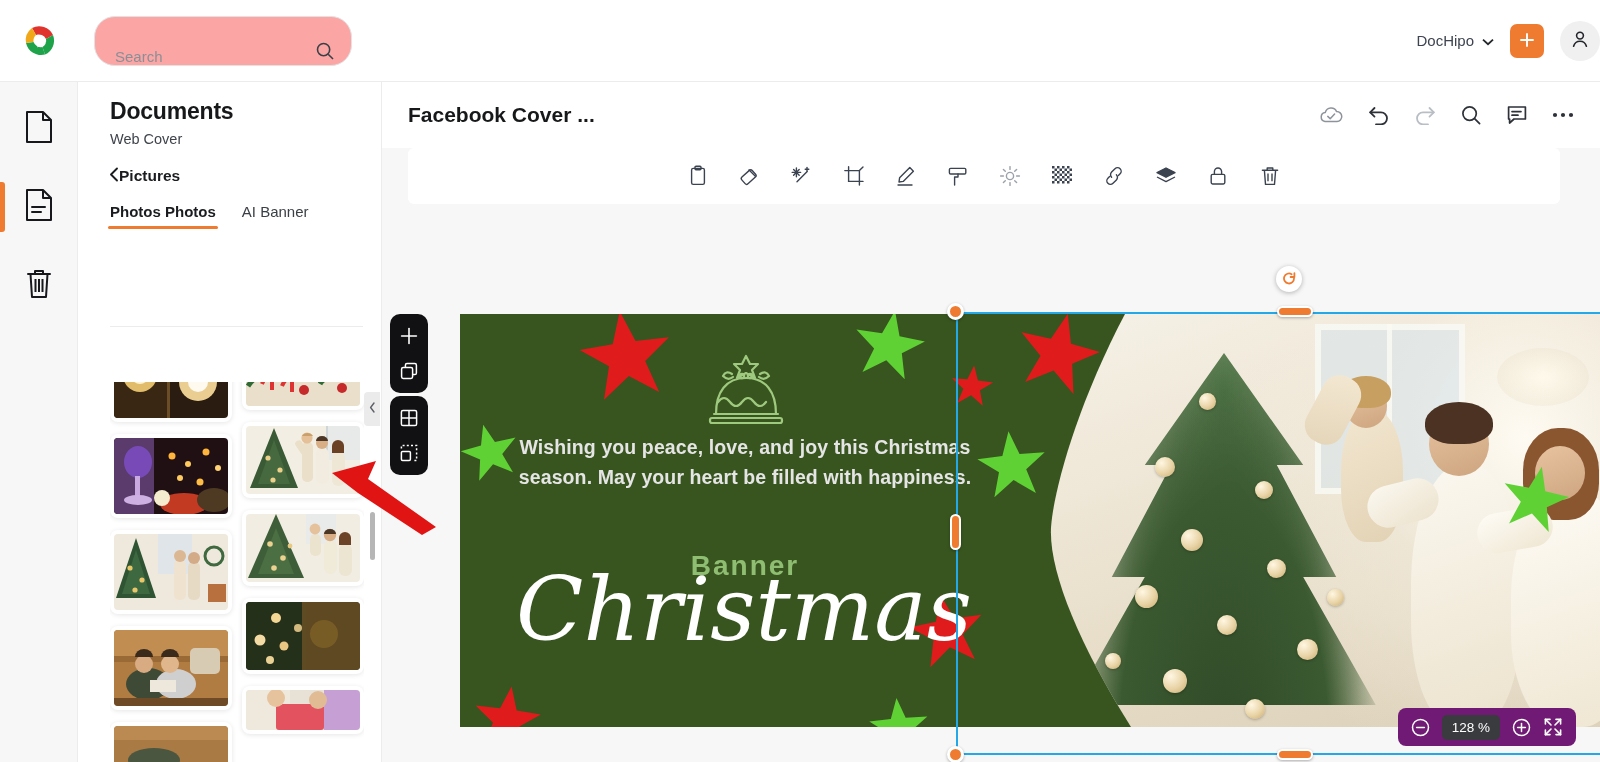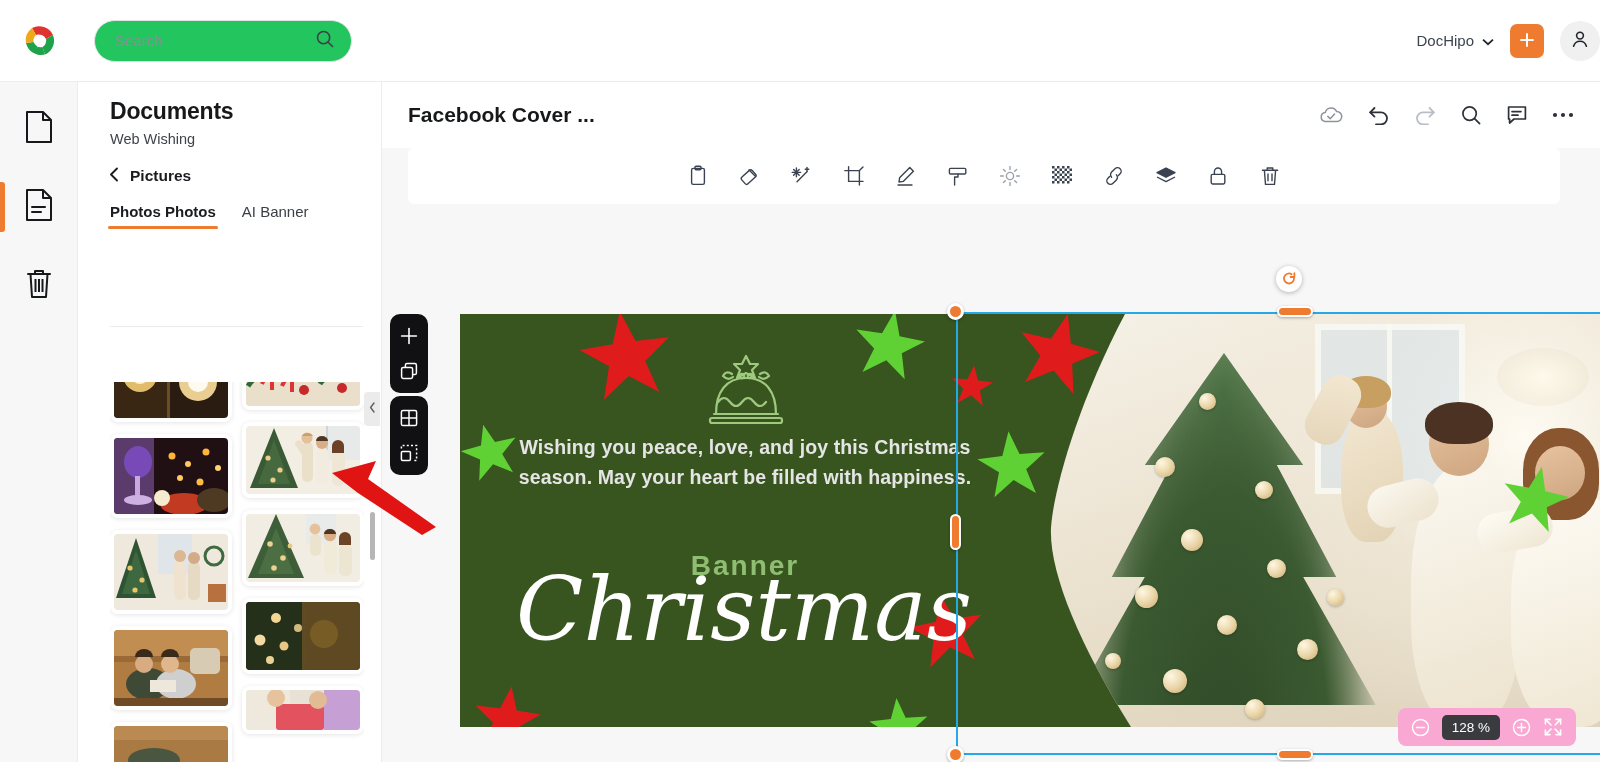"Search" .global-search { align-items: center -> flex-end; background: #22c55e -> #fca5a5; height: 42px -> 50px }
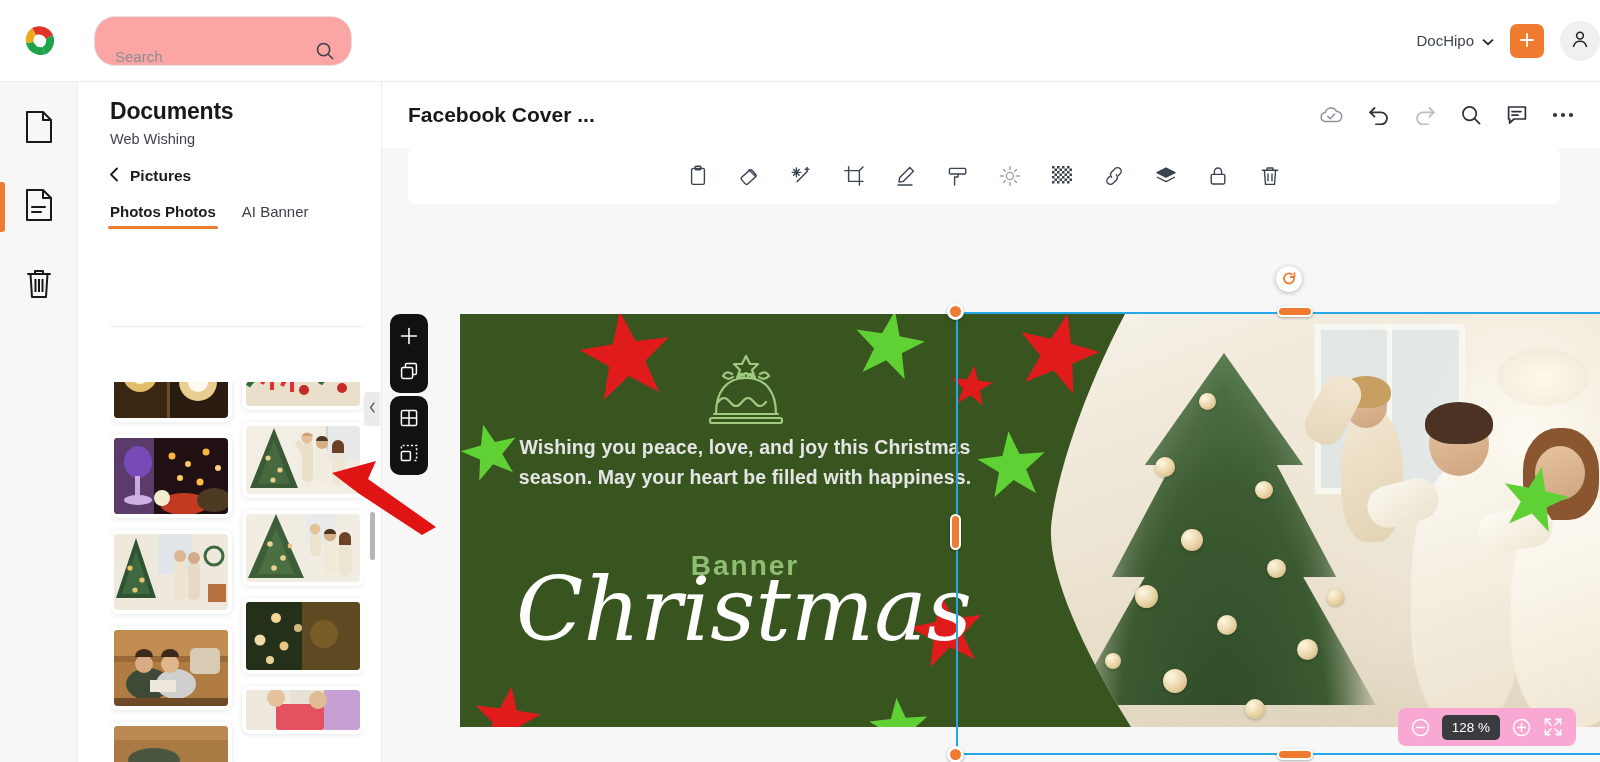"Web Wishing" div.panel-sub { text: Wishing -> Cover }
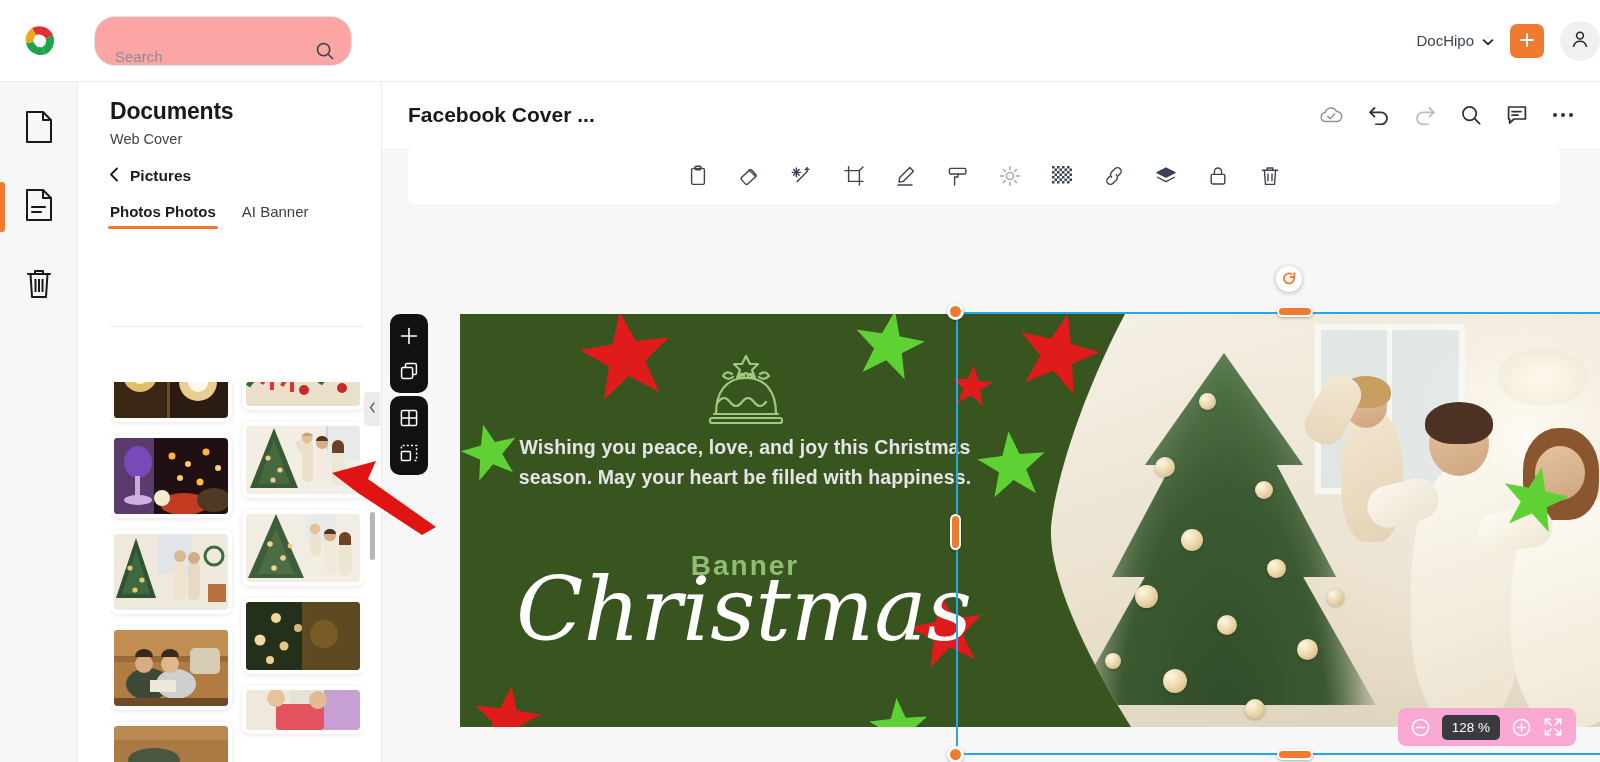"Pictures" .panel-back { gap: 11px -> none }
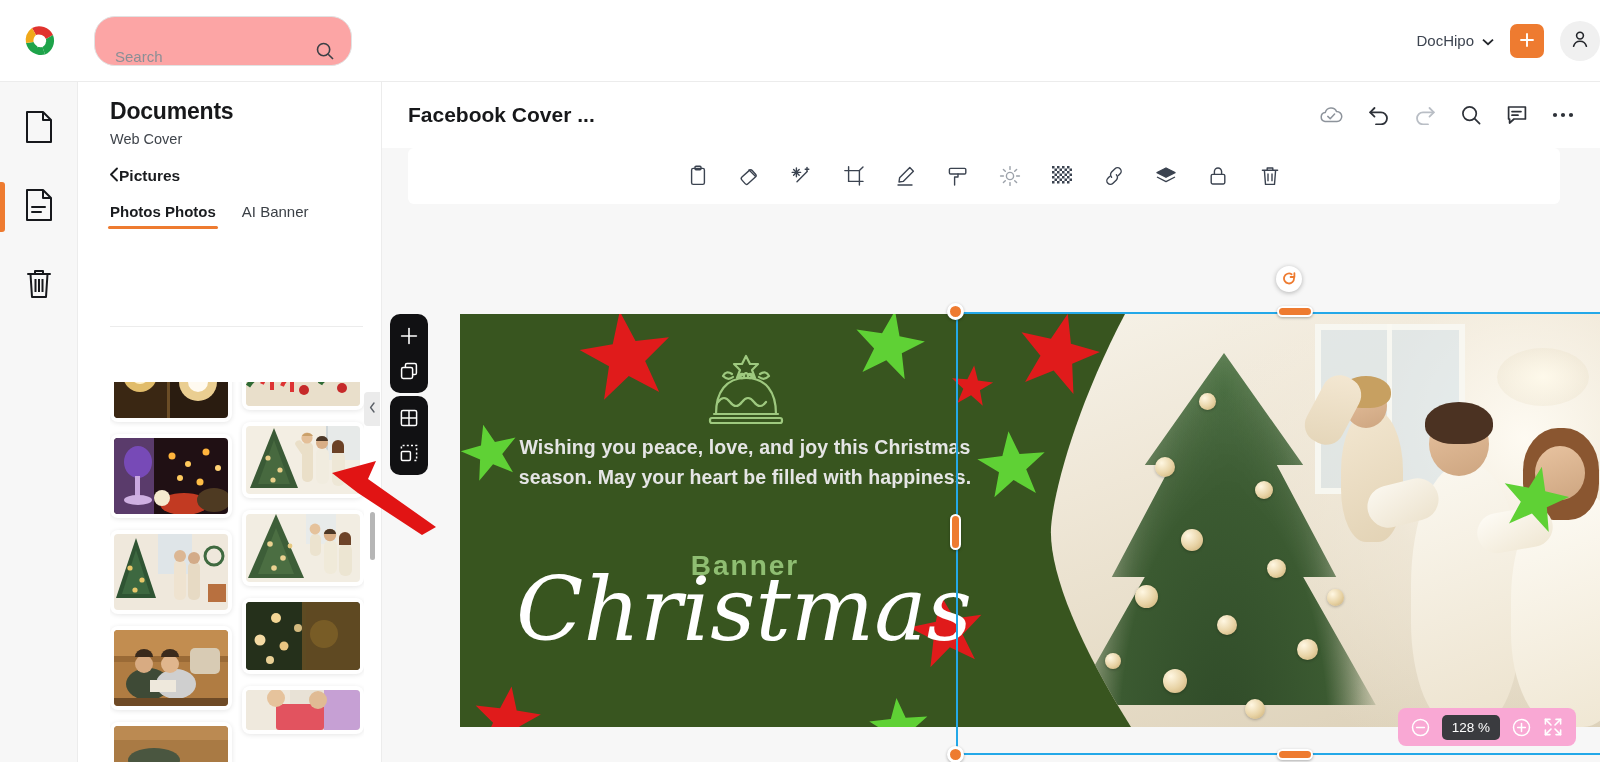"128 %" .zoombar { background: #f9a8d4 -> #701a75 }
